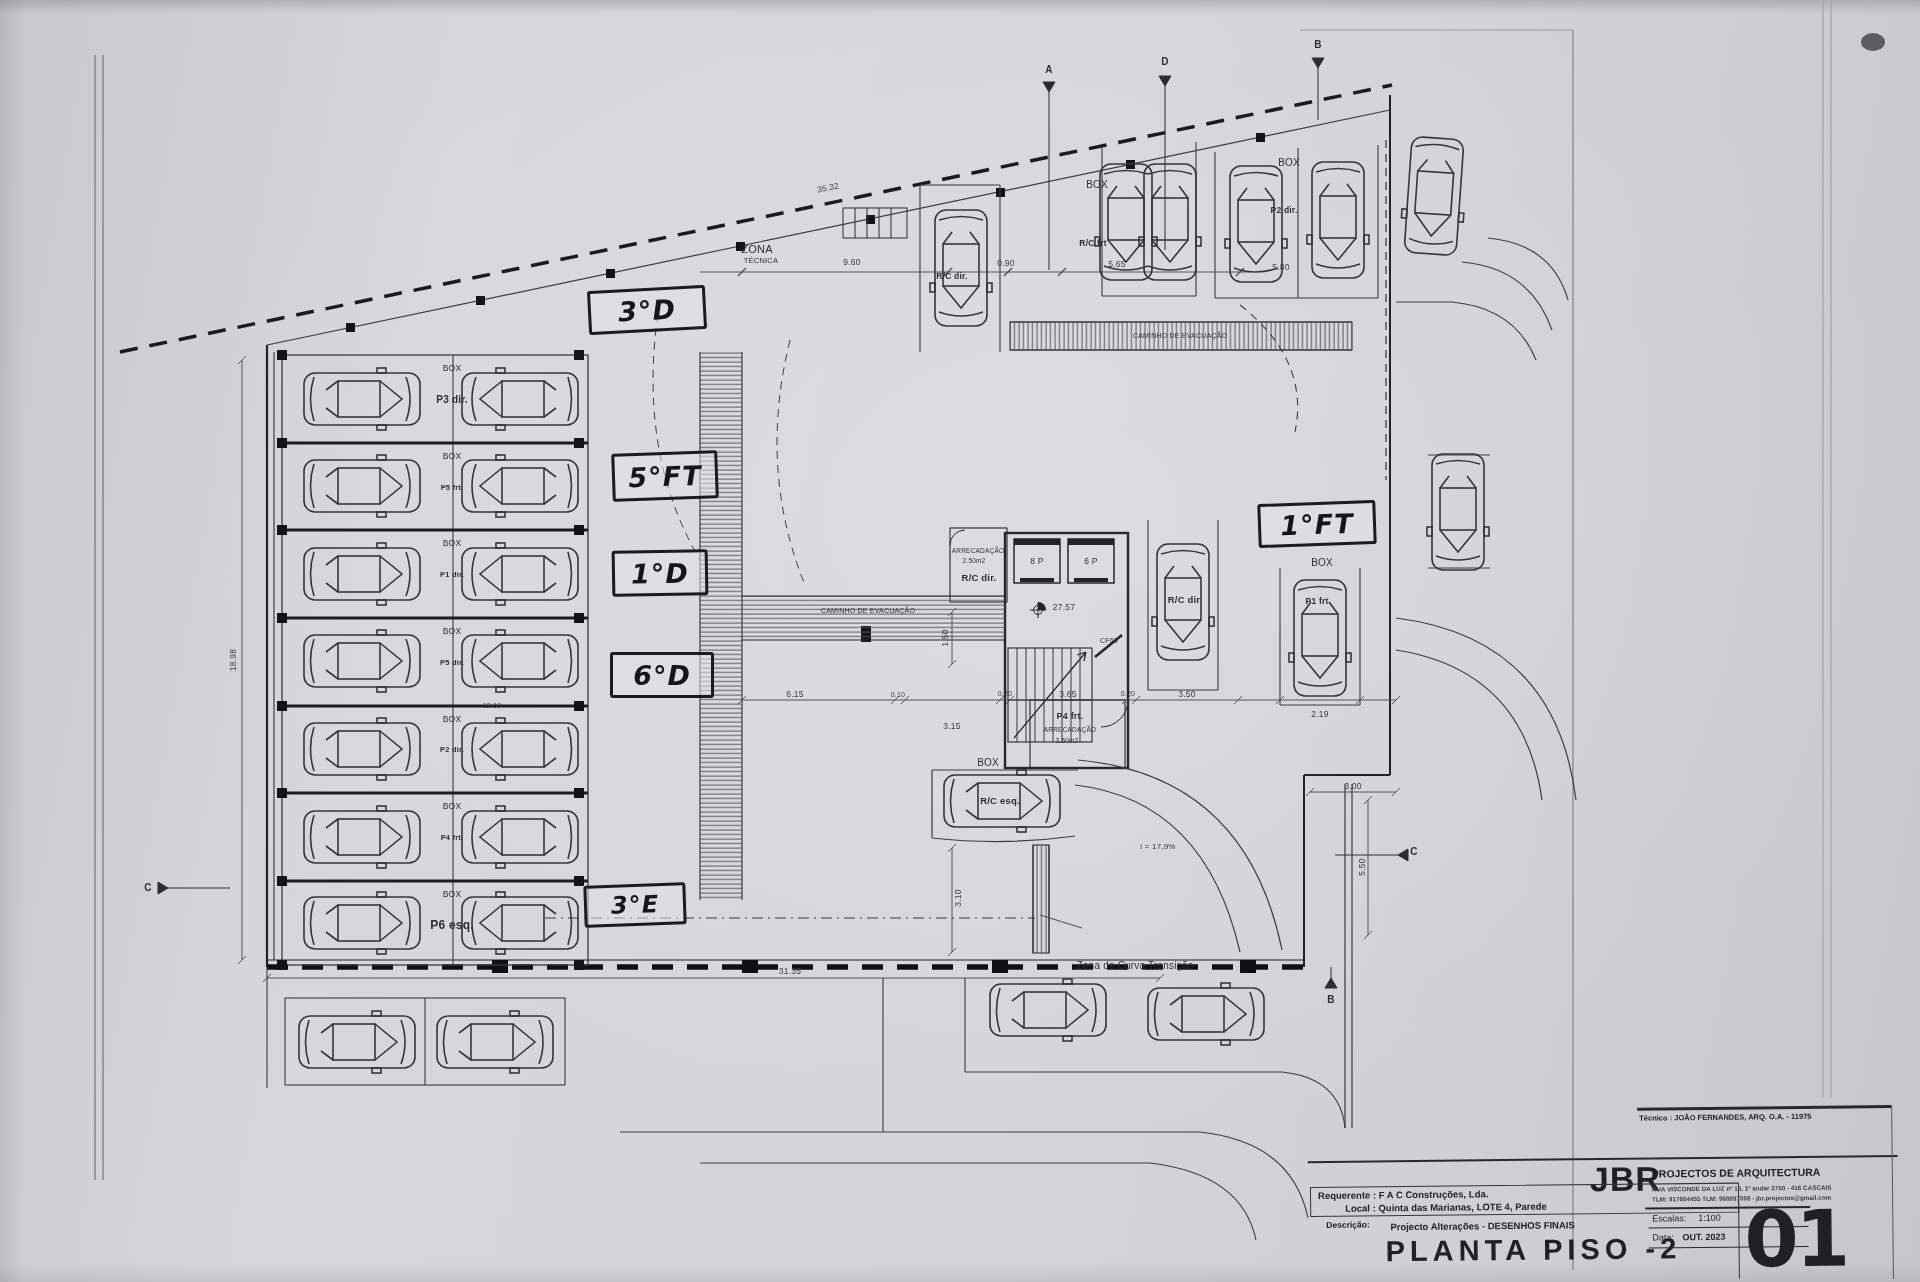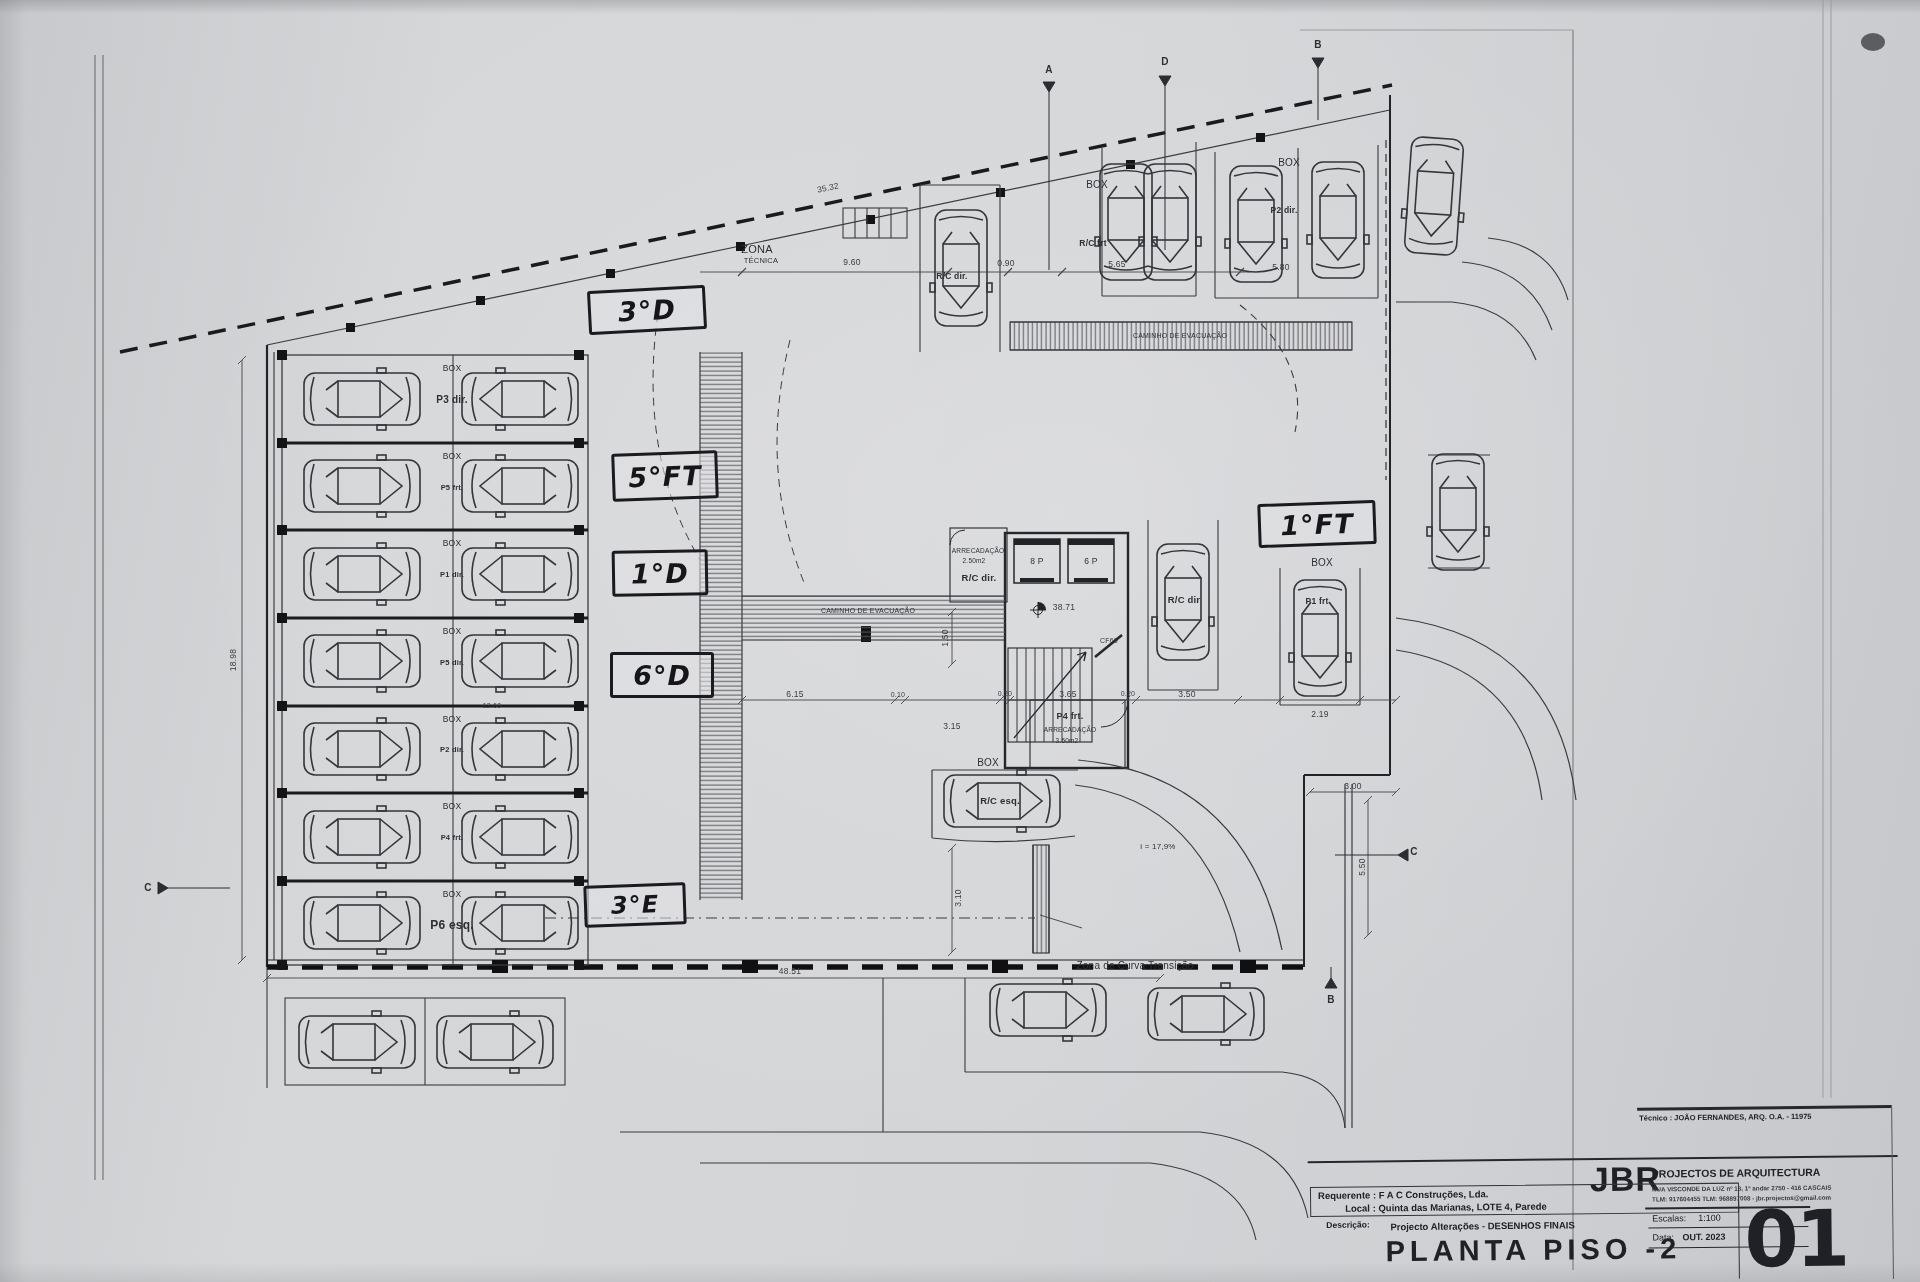"38.71" span.lbl { text: 38.71 -> 27.57 }
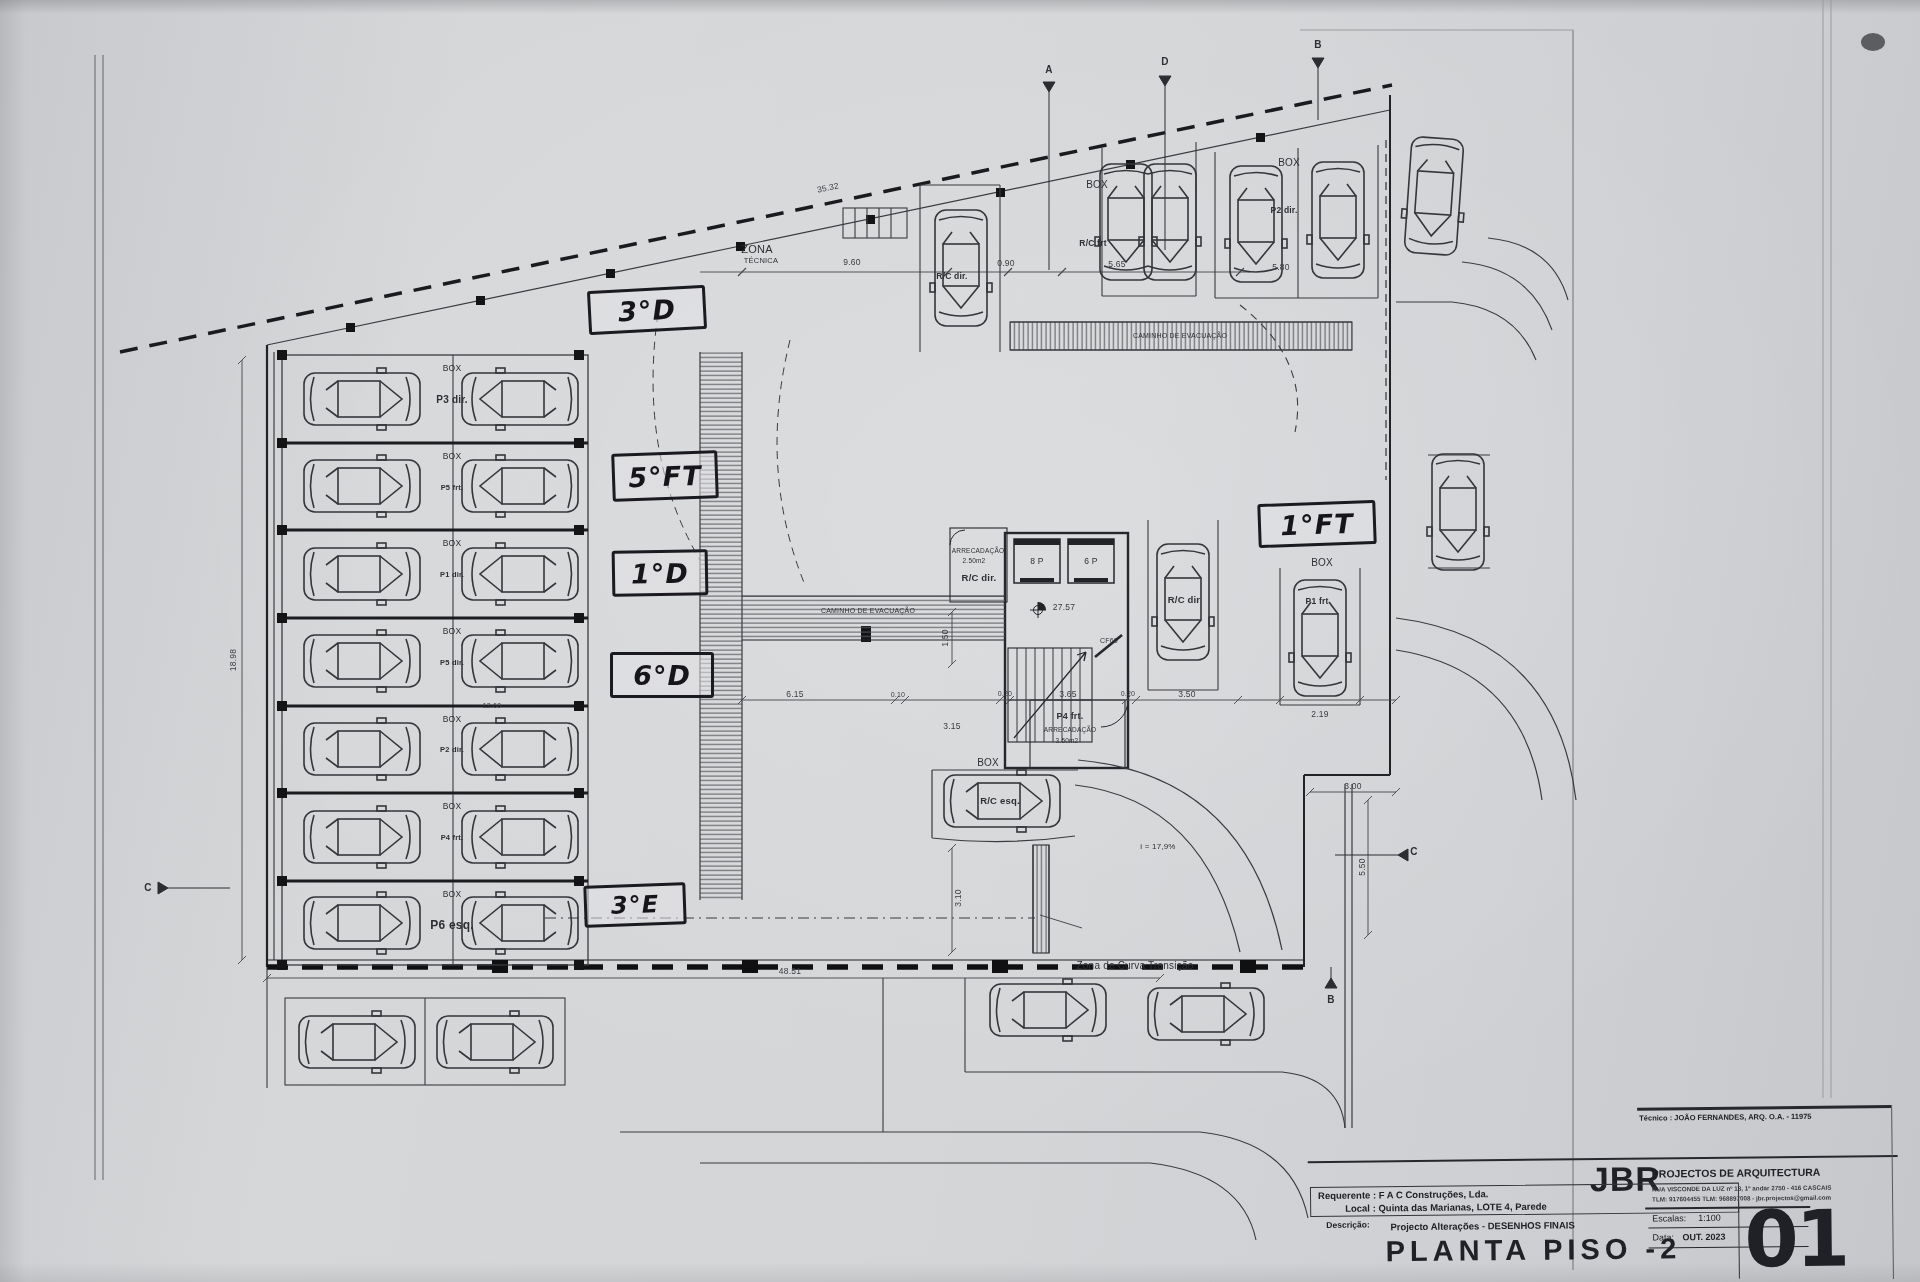"48.51" span.lbl { text: 48.51 -> 31.35 }
